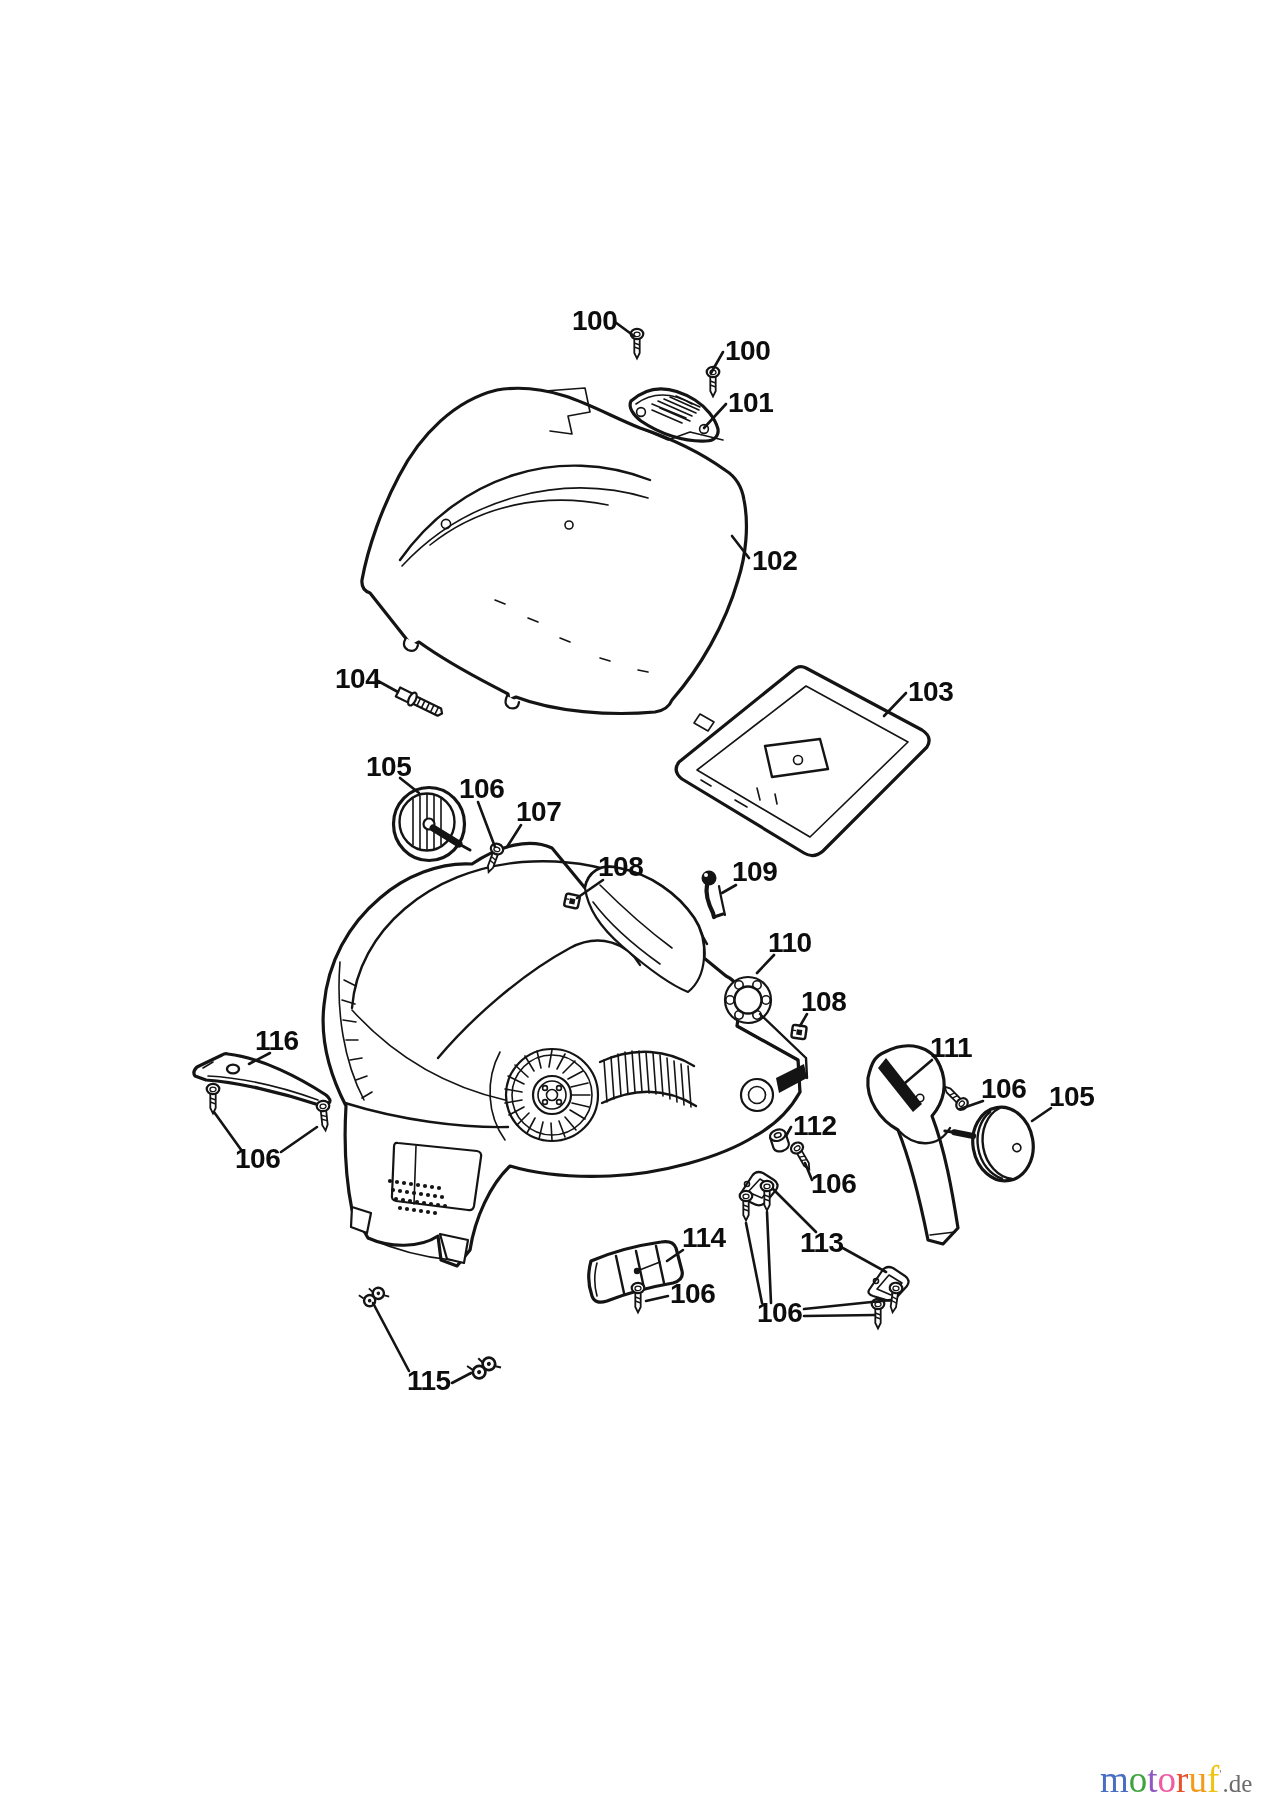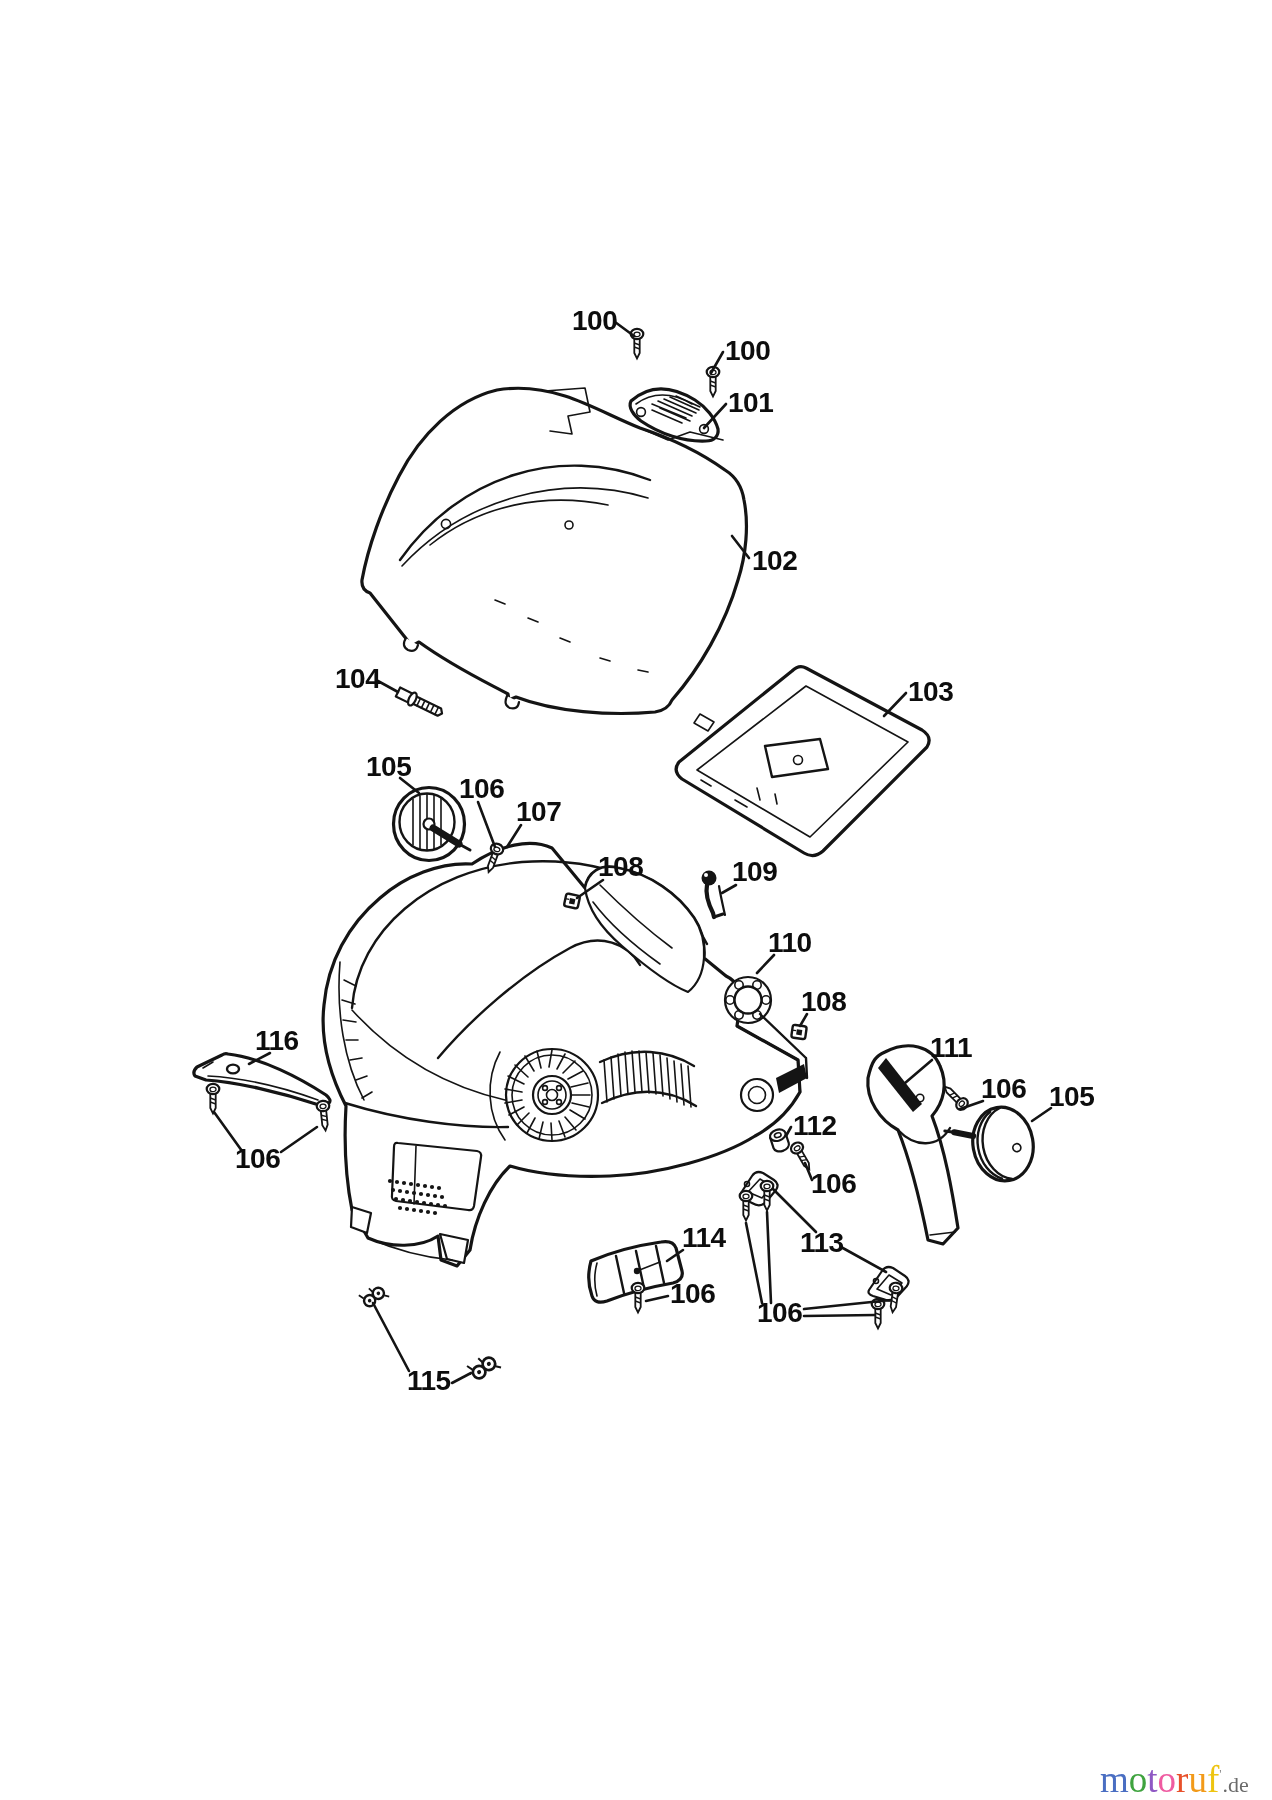".de" .wm .suf { font-size: 22px -> 25px }
